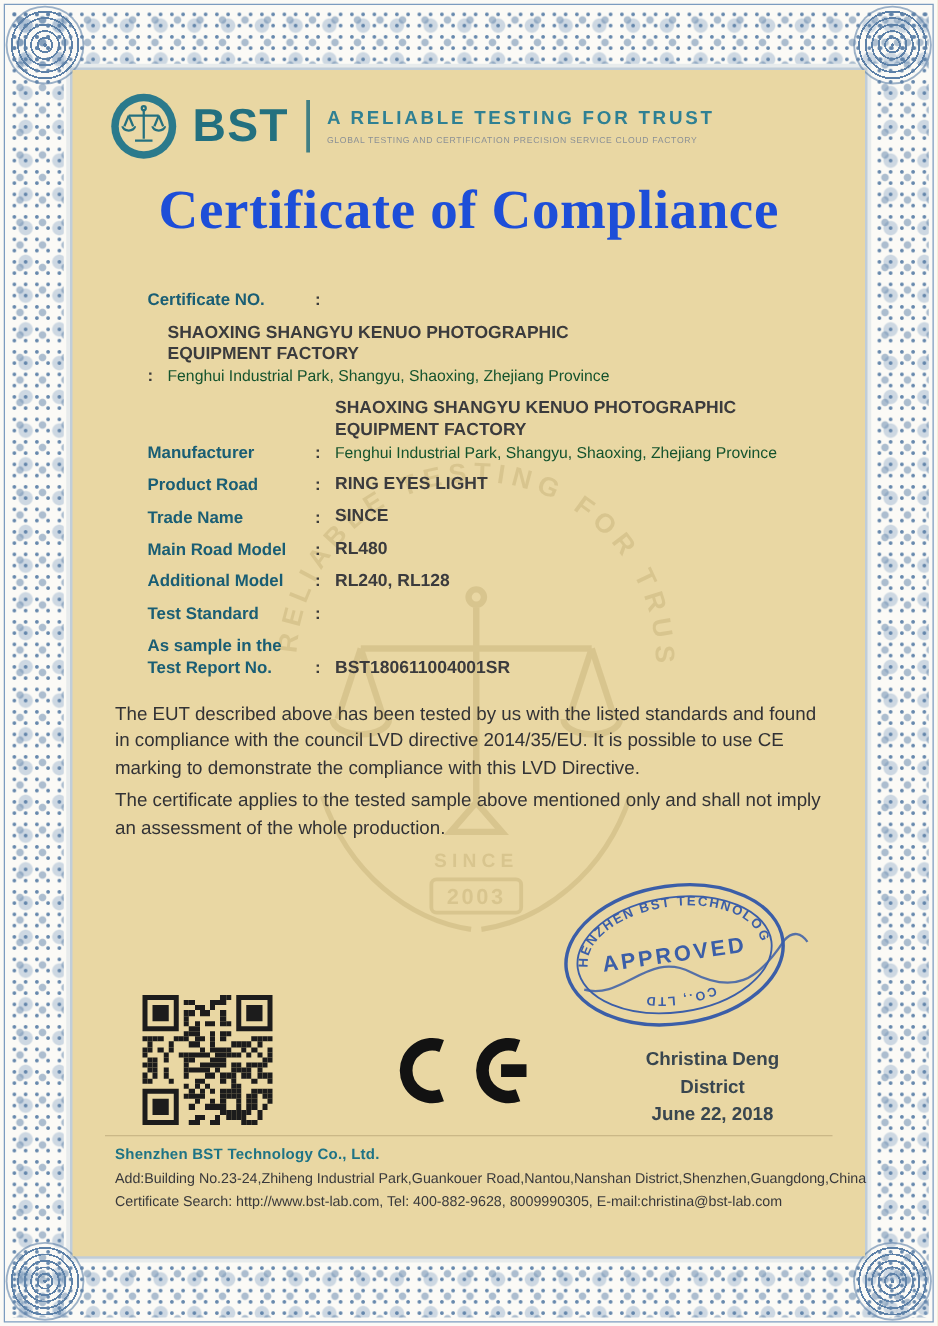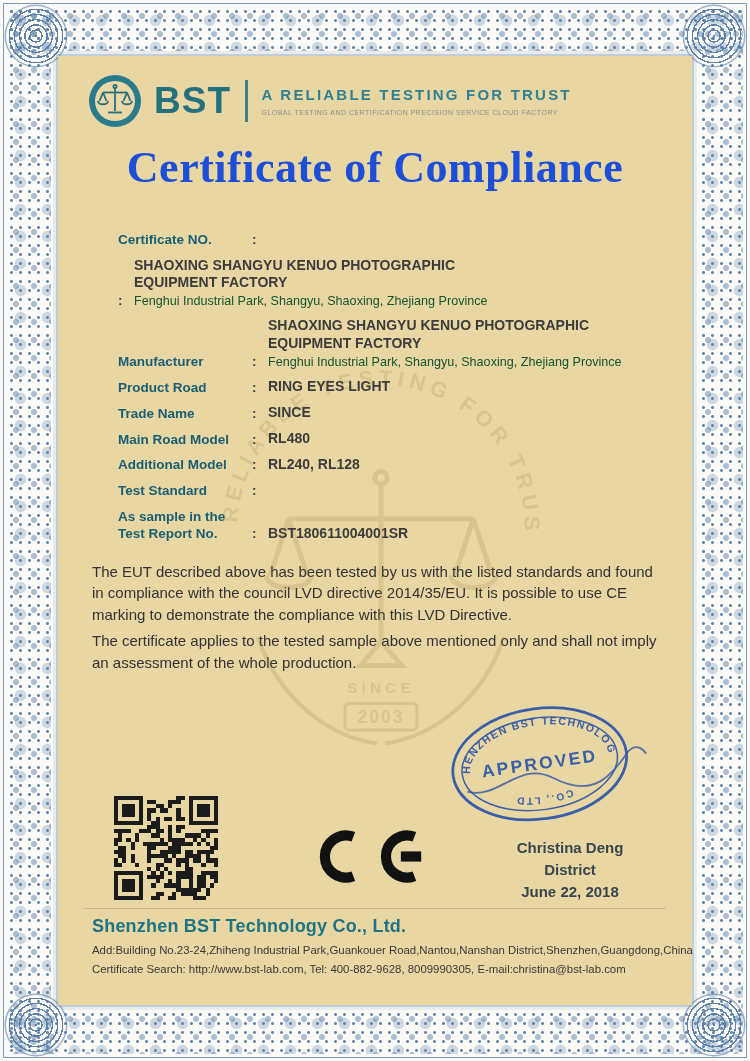"Shenzhen BST Technology Co., Ltd." .footer .company { font-size: 18px -> 12px }
